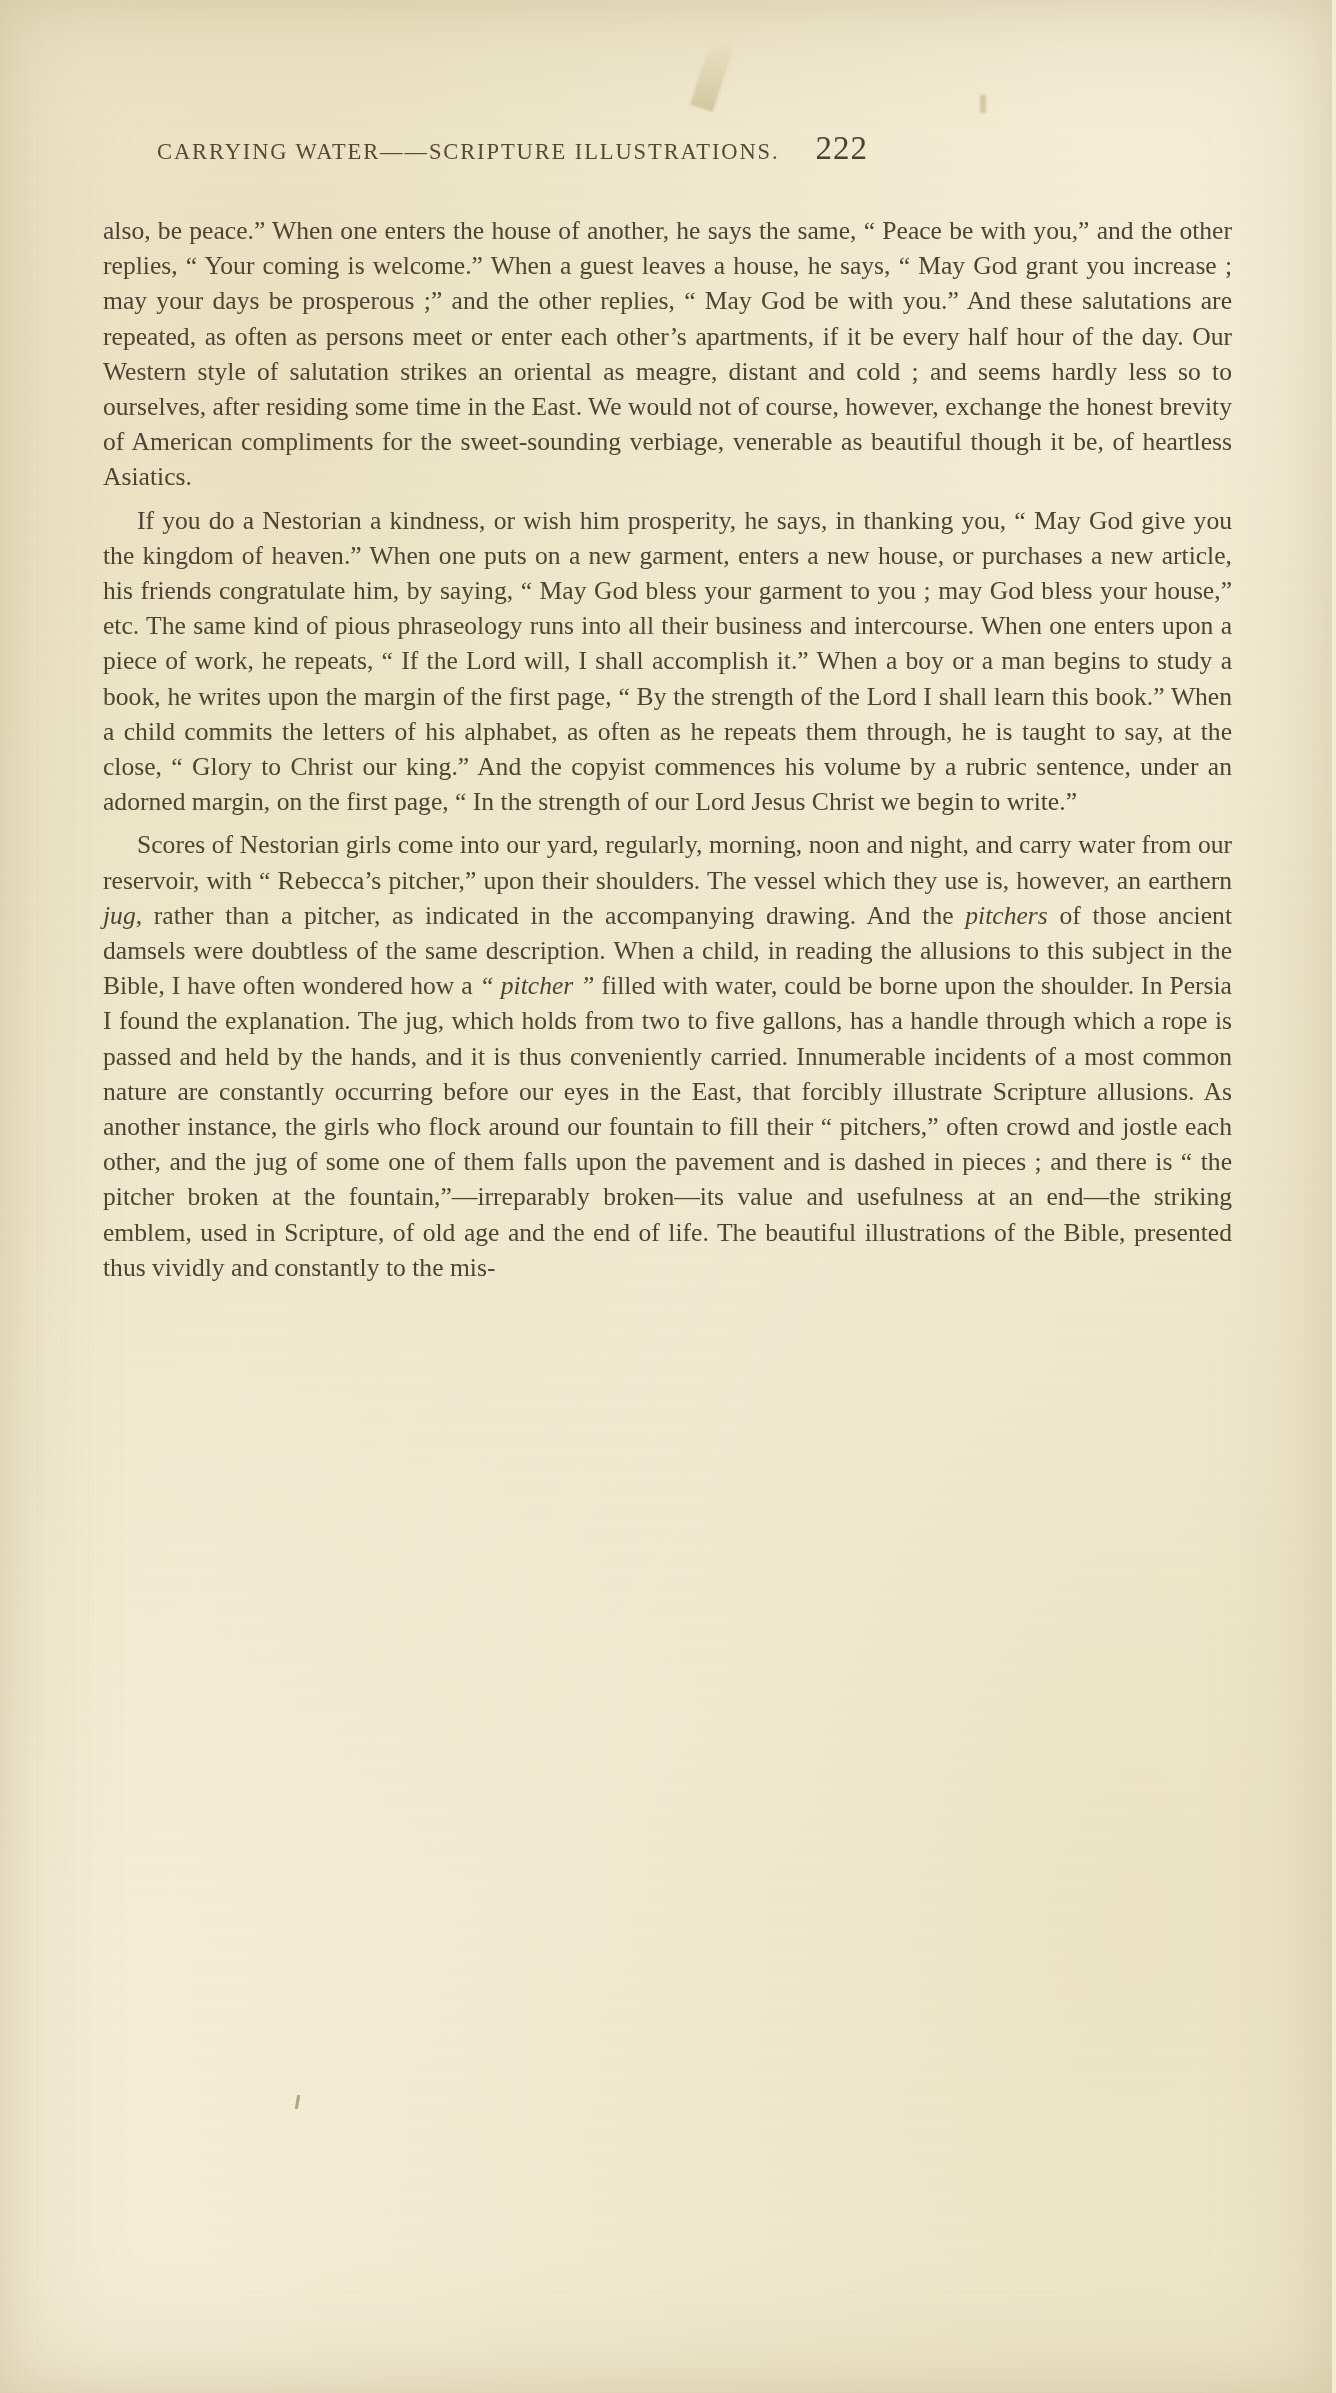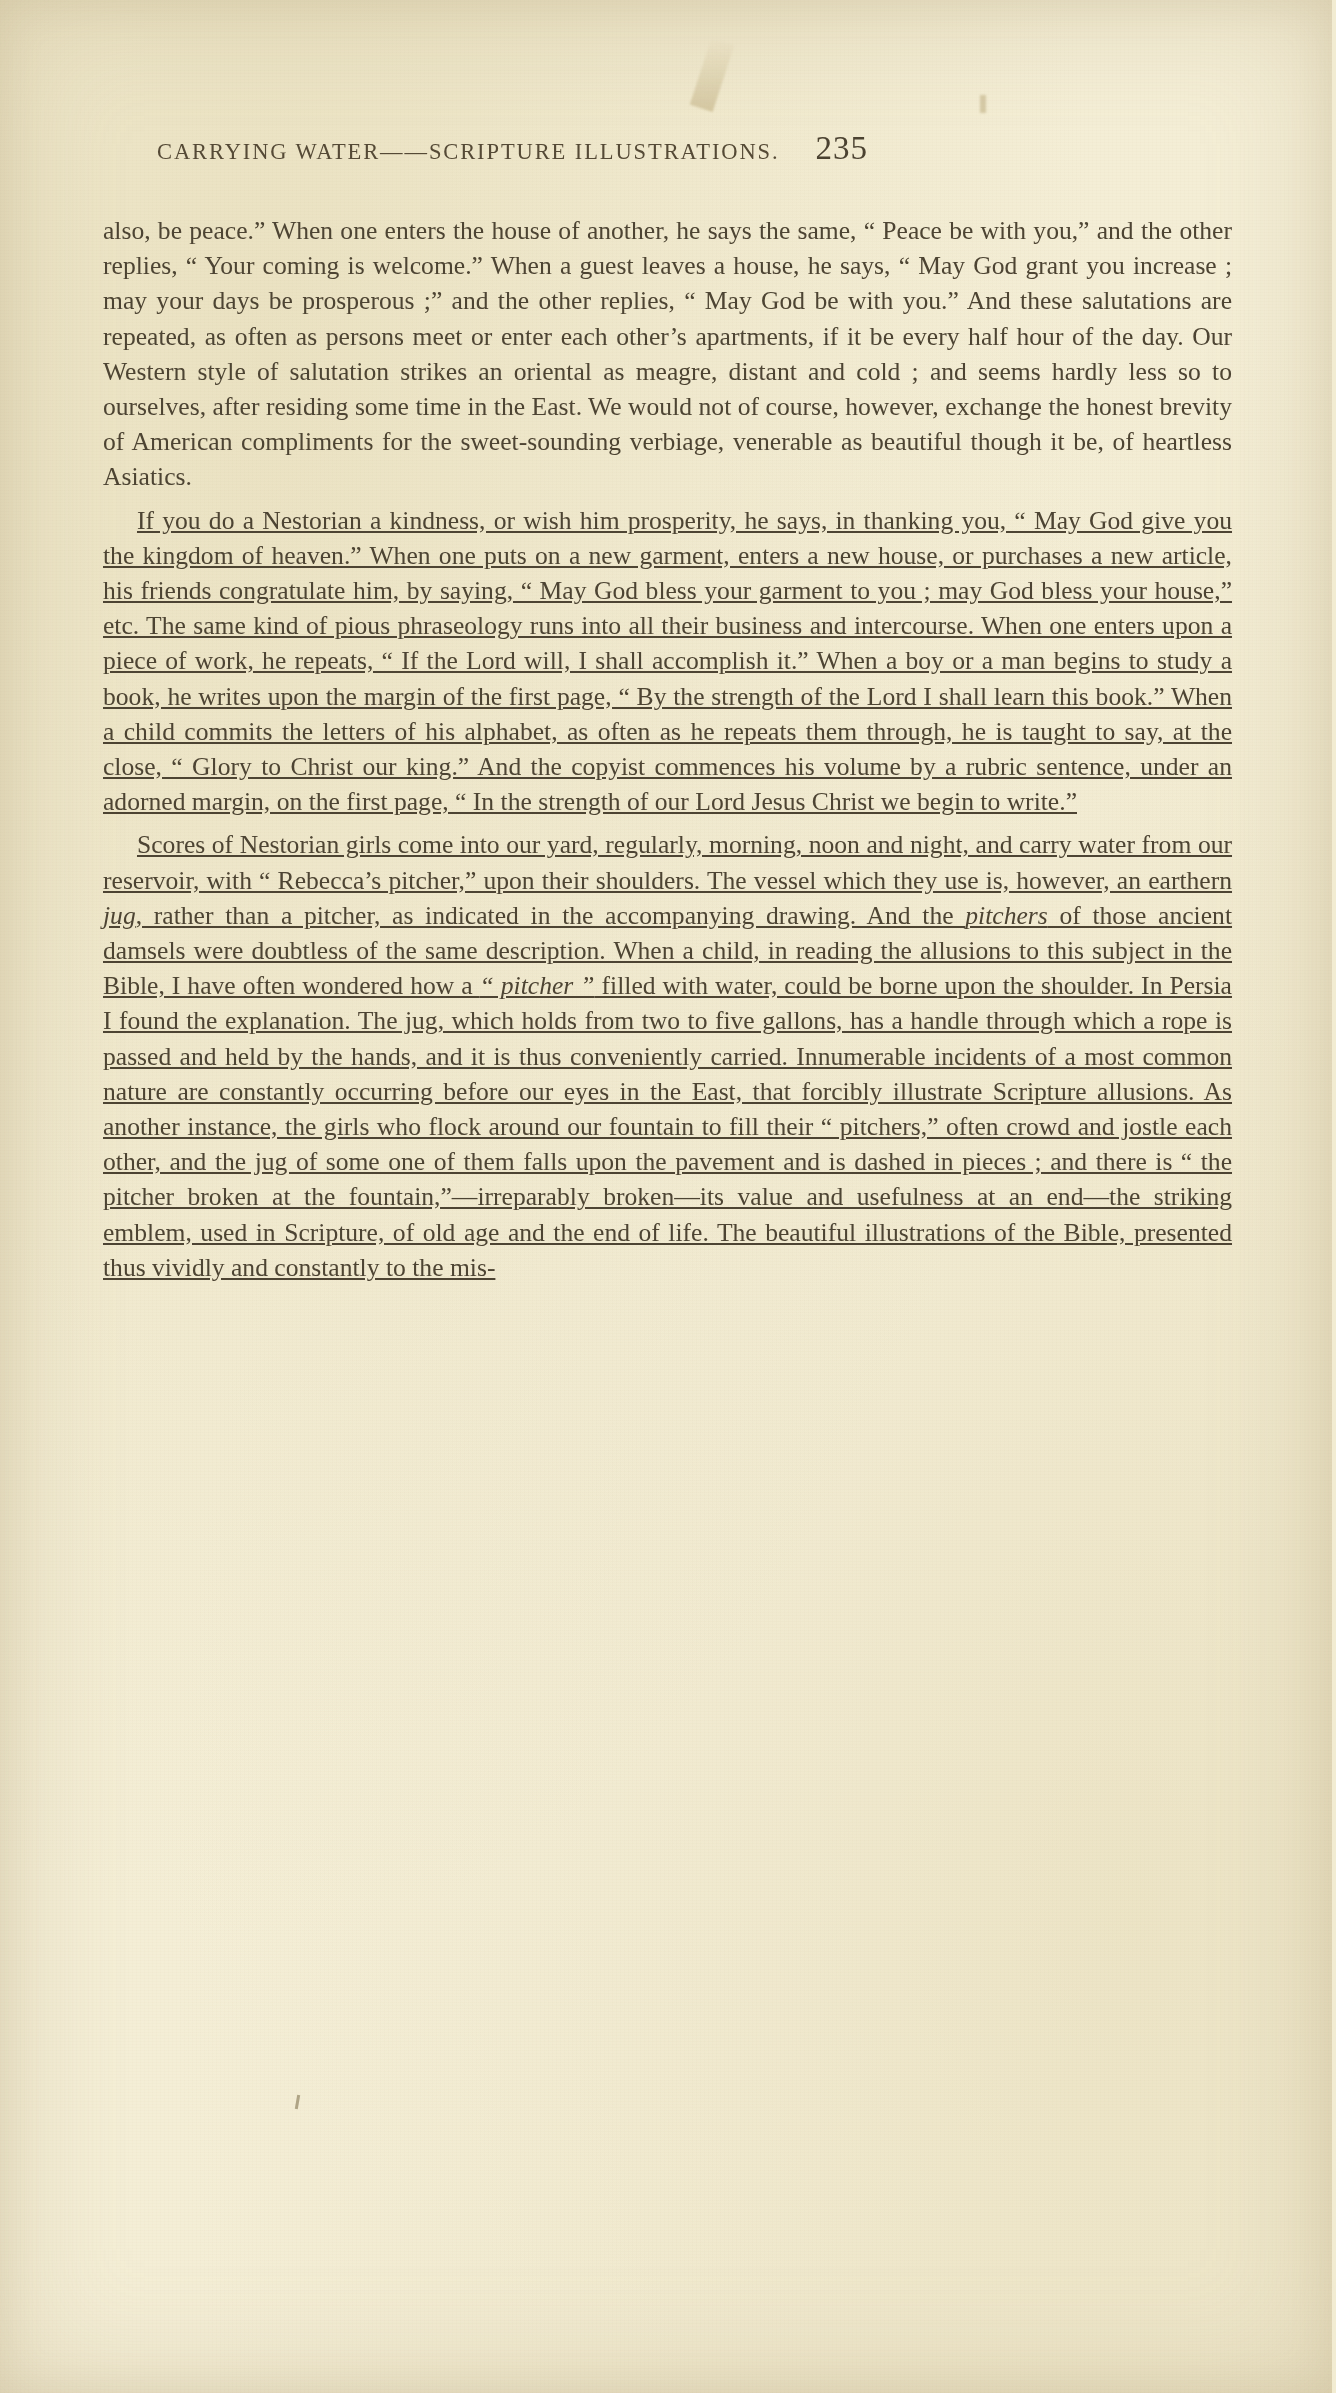"235" div.folio { text: 235 -> 222 }
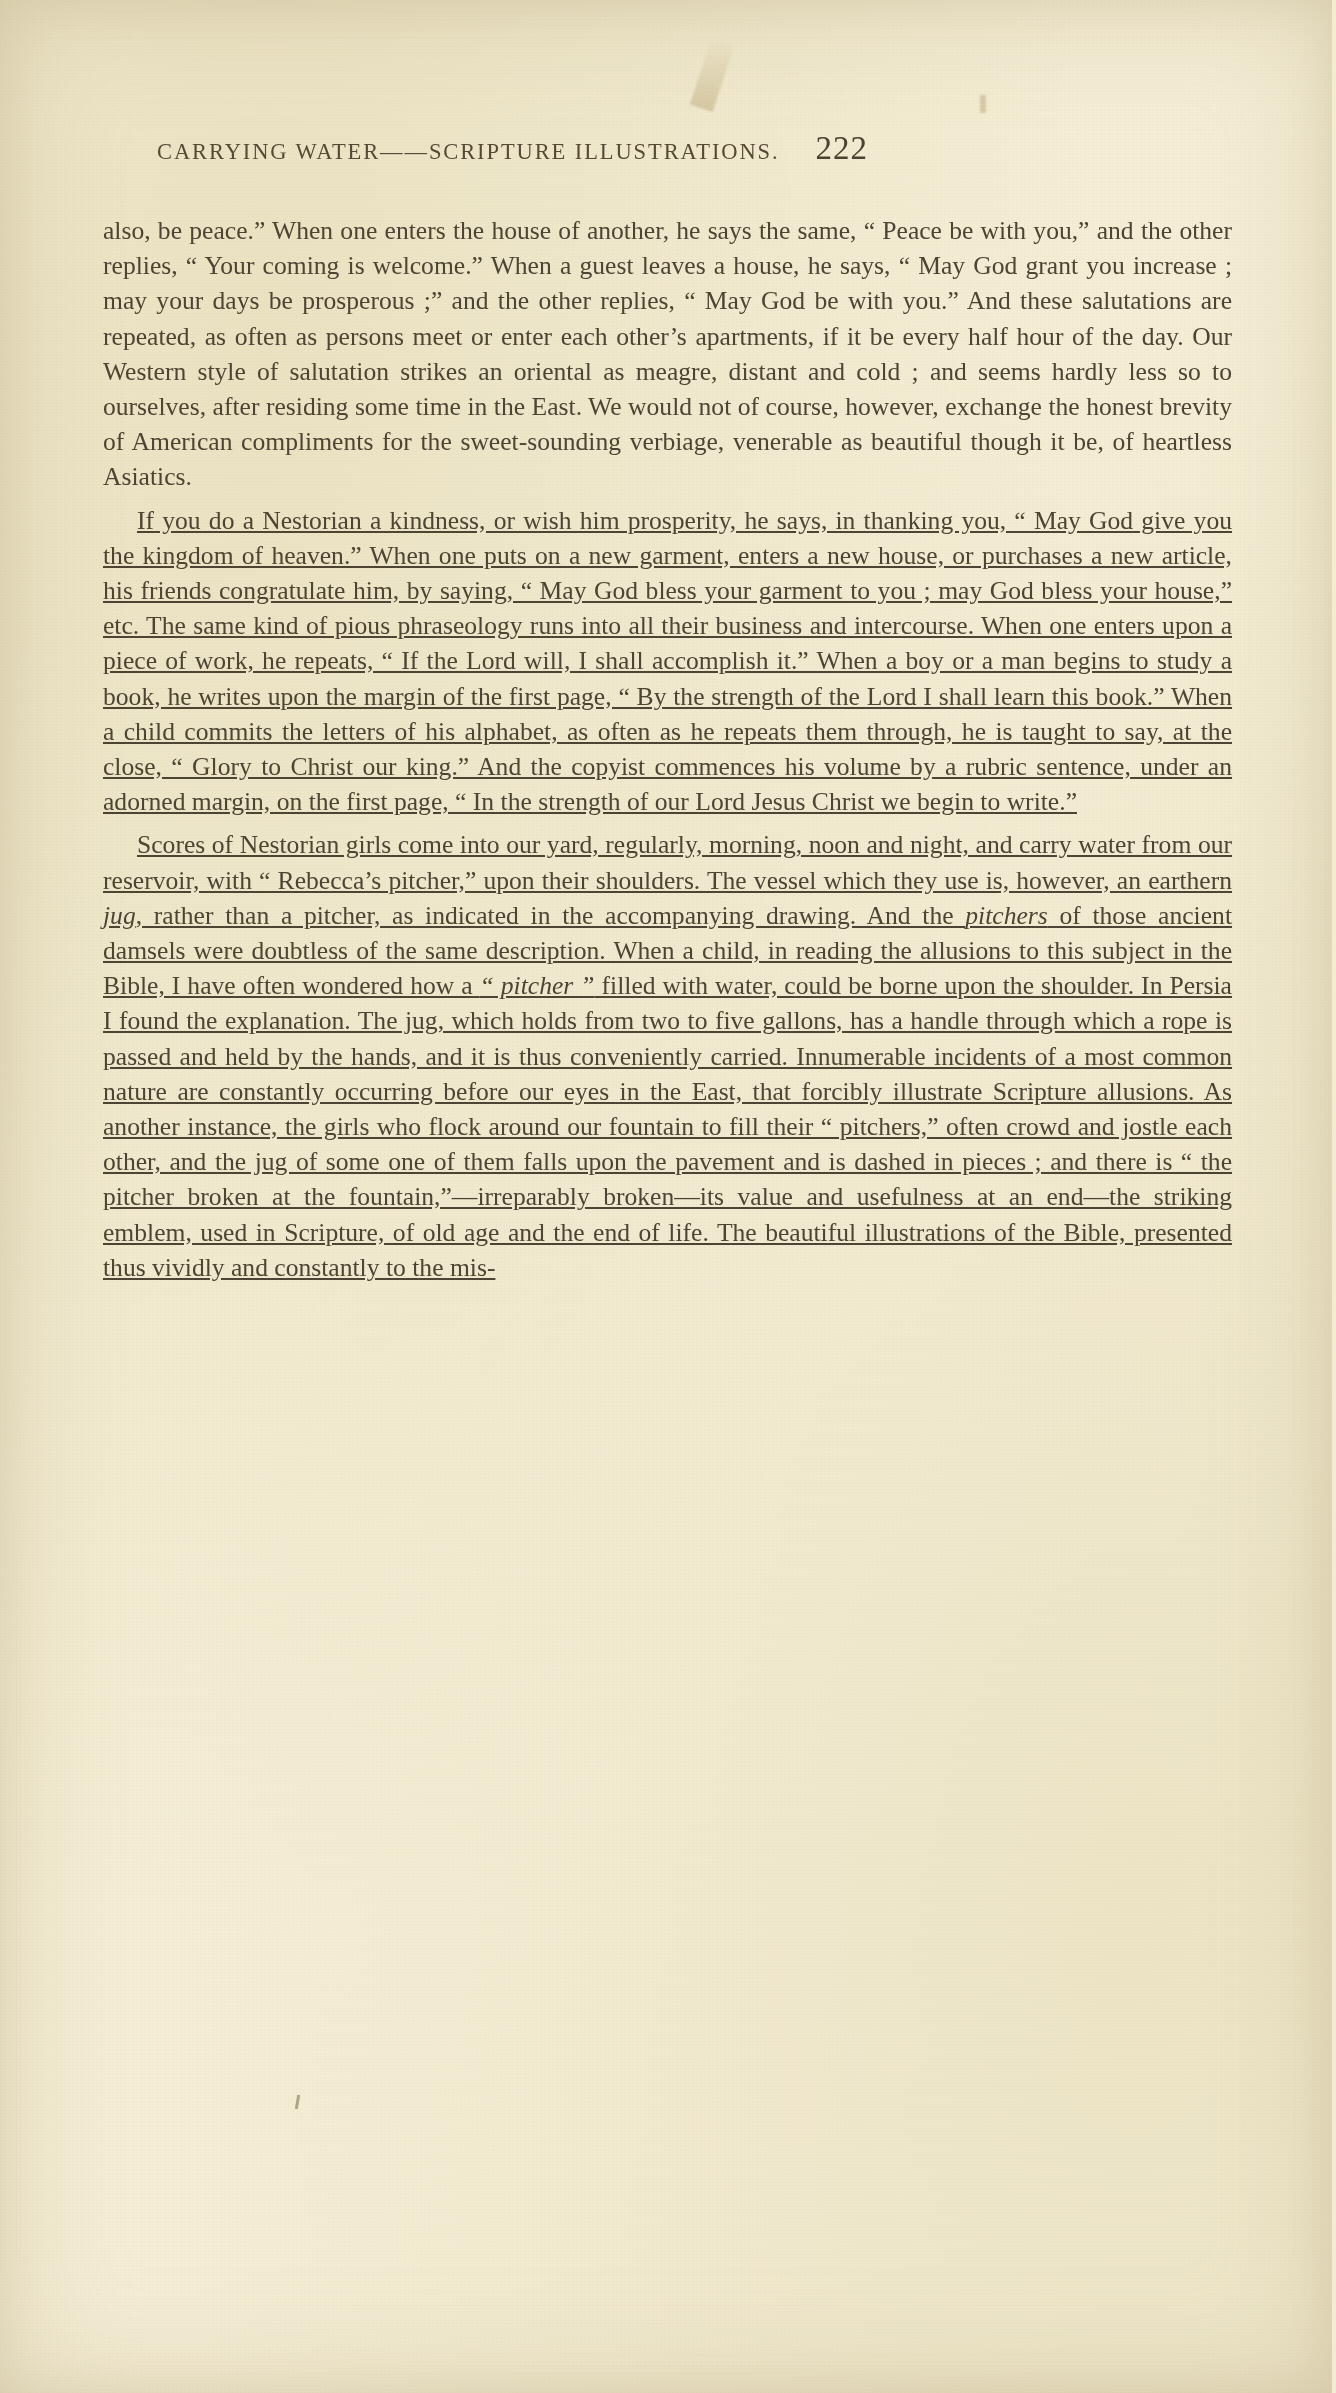"If you do a Nestorian" .body-text p.indent { text-decoration: underline -> none }
